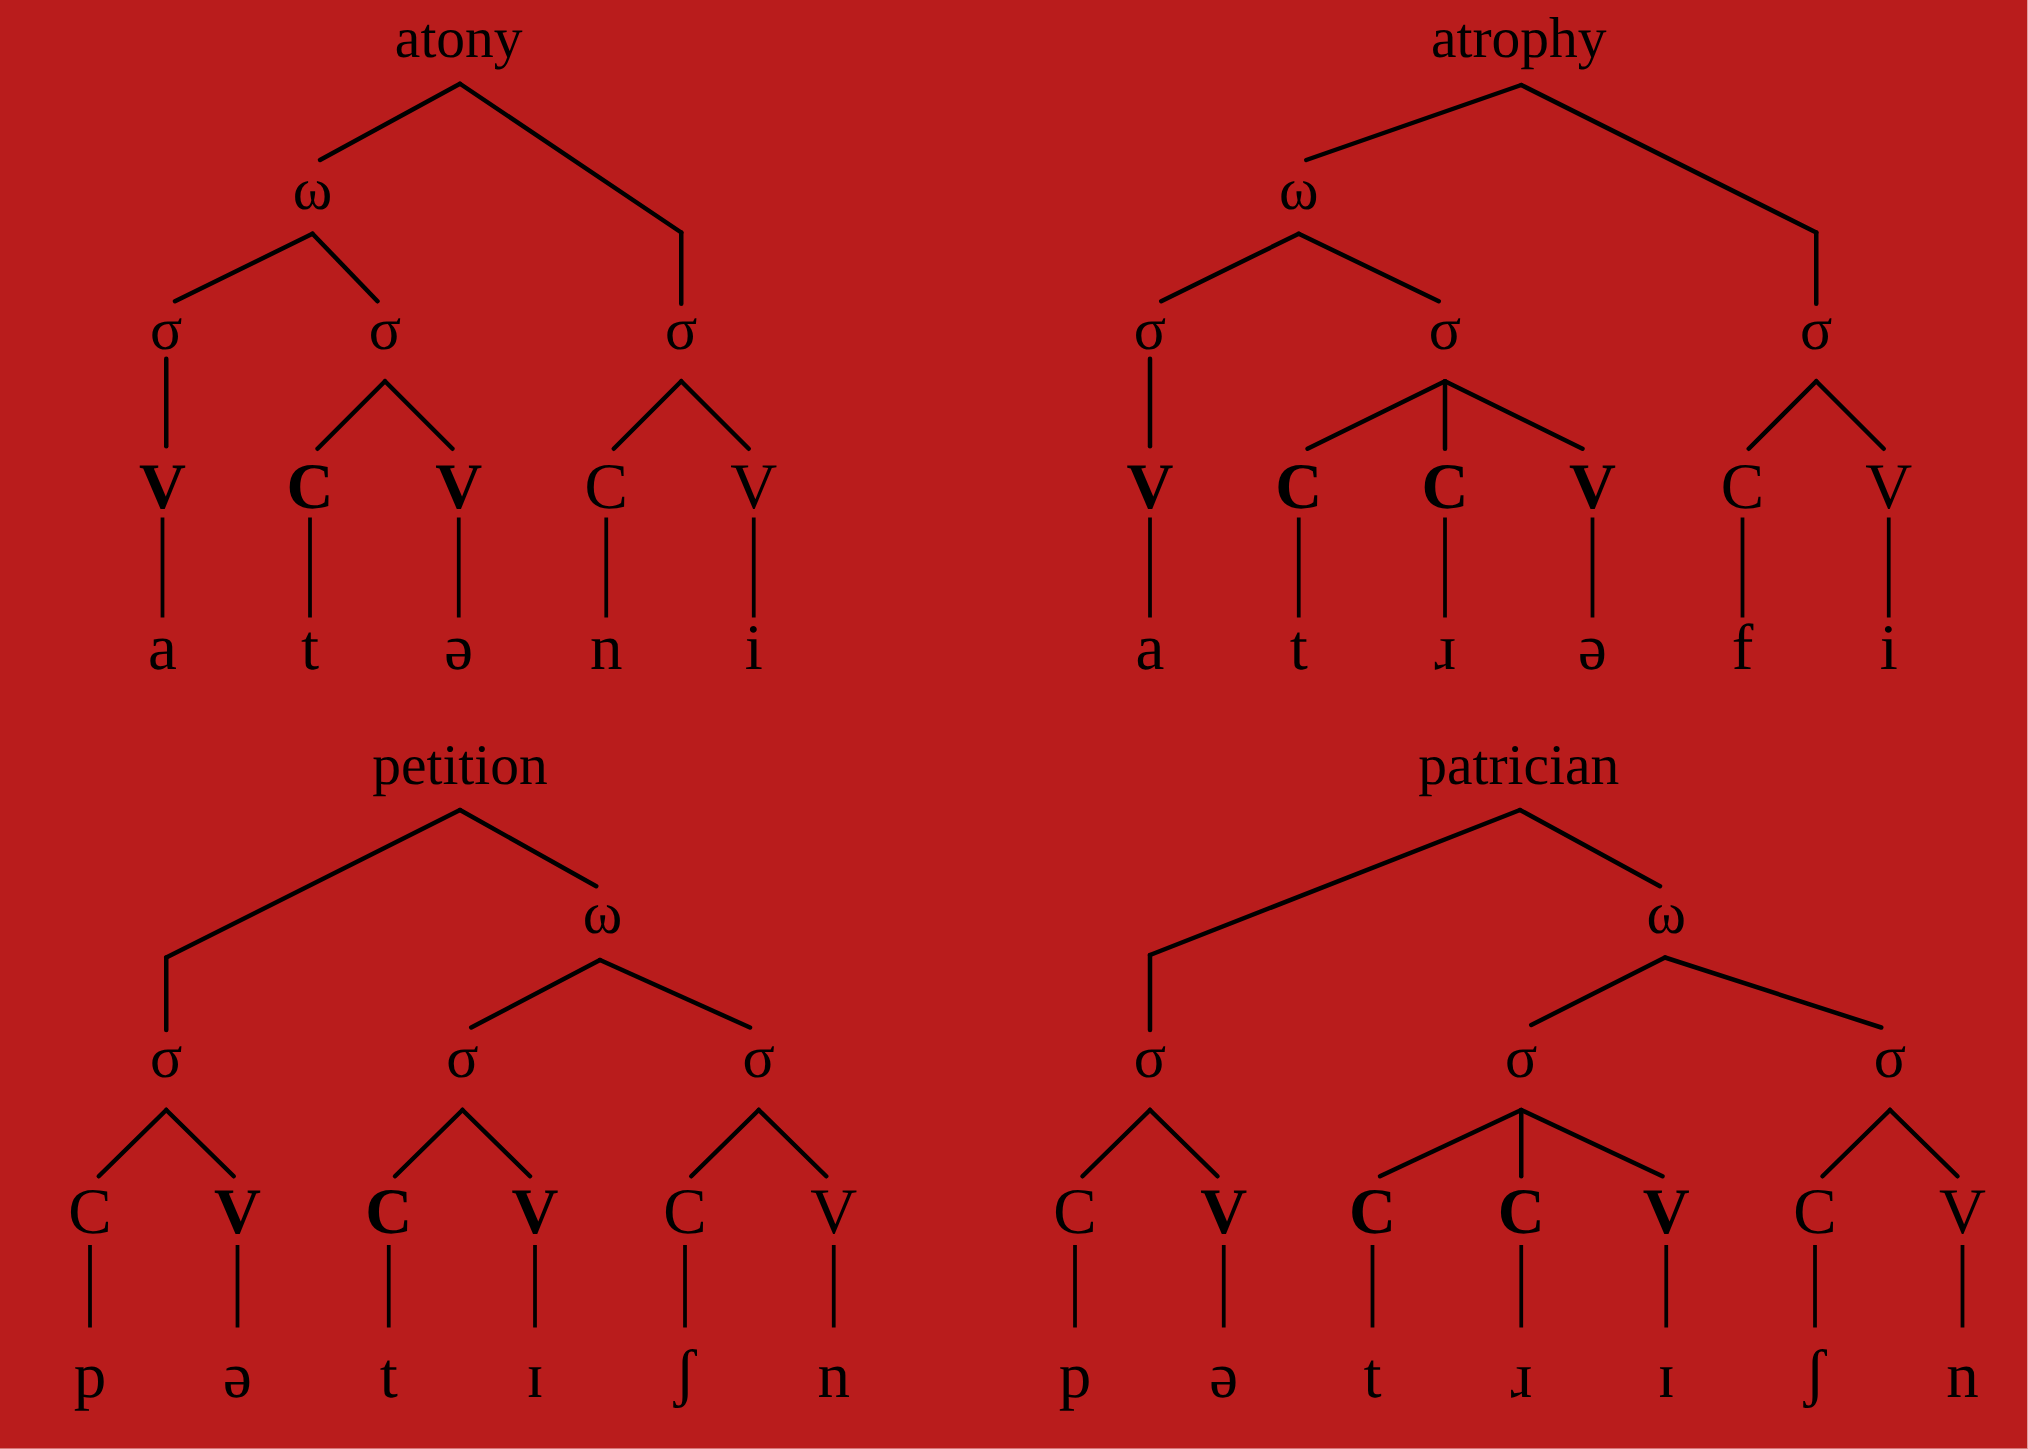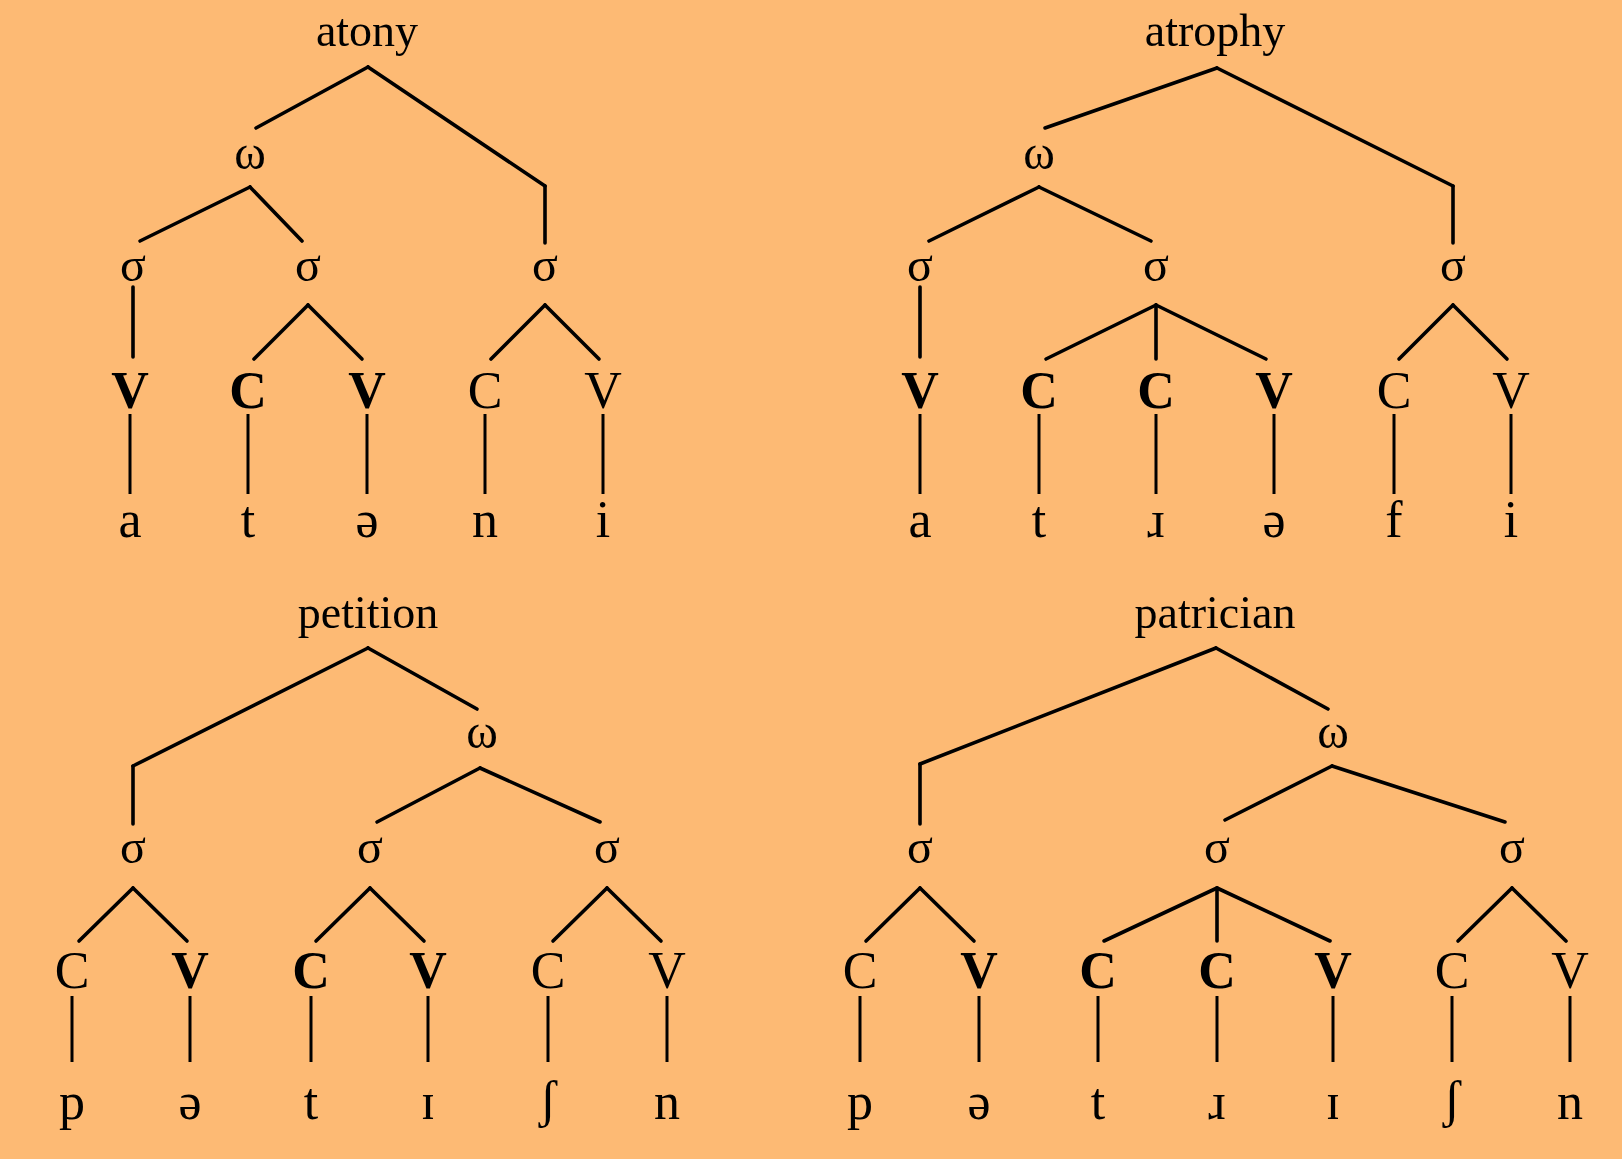"atony" .stage { background: #fdba74 -> #b91c1c }
